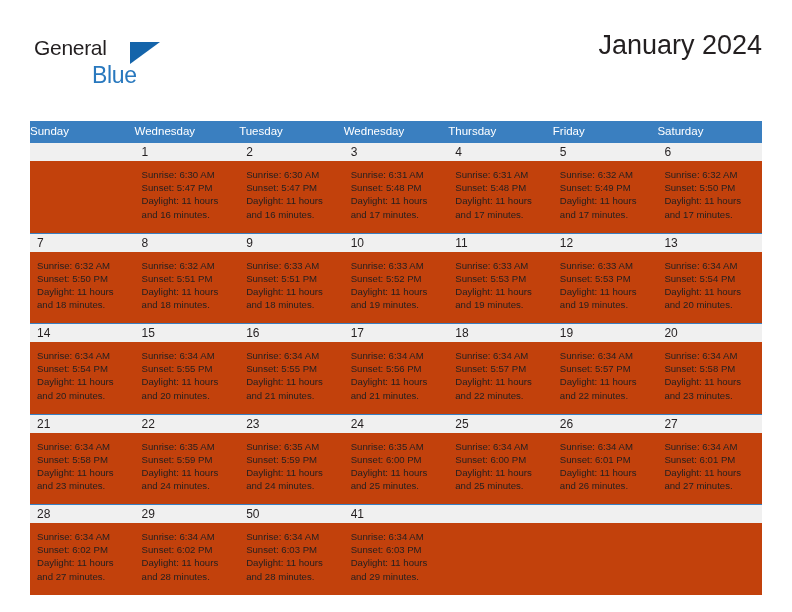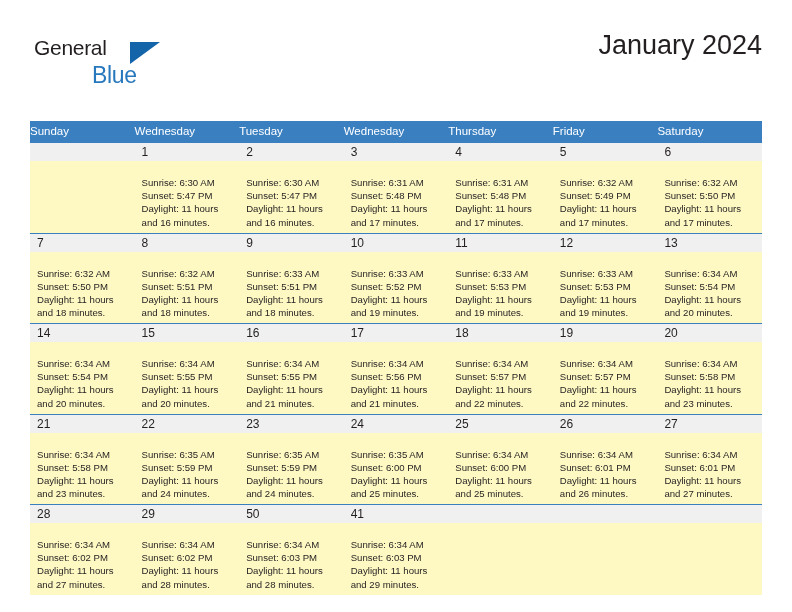"Sunrise: 6:30 AM" tr.info-row td { background: #fef9c3 -> #c2410c; padding: 15px 6px 0 7px -> 7px 6px 0 7px }
